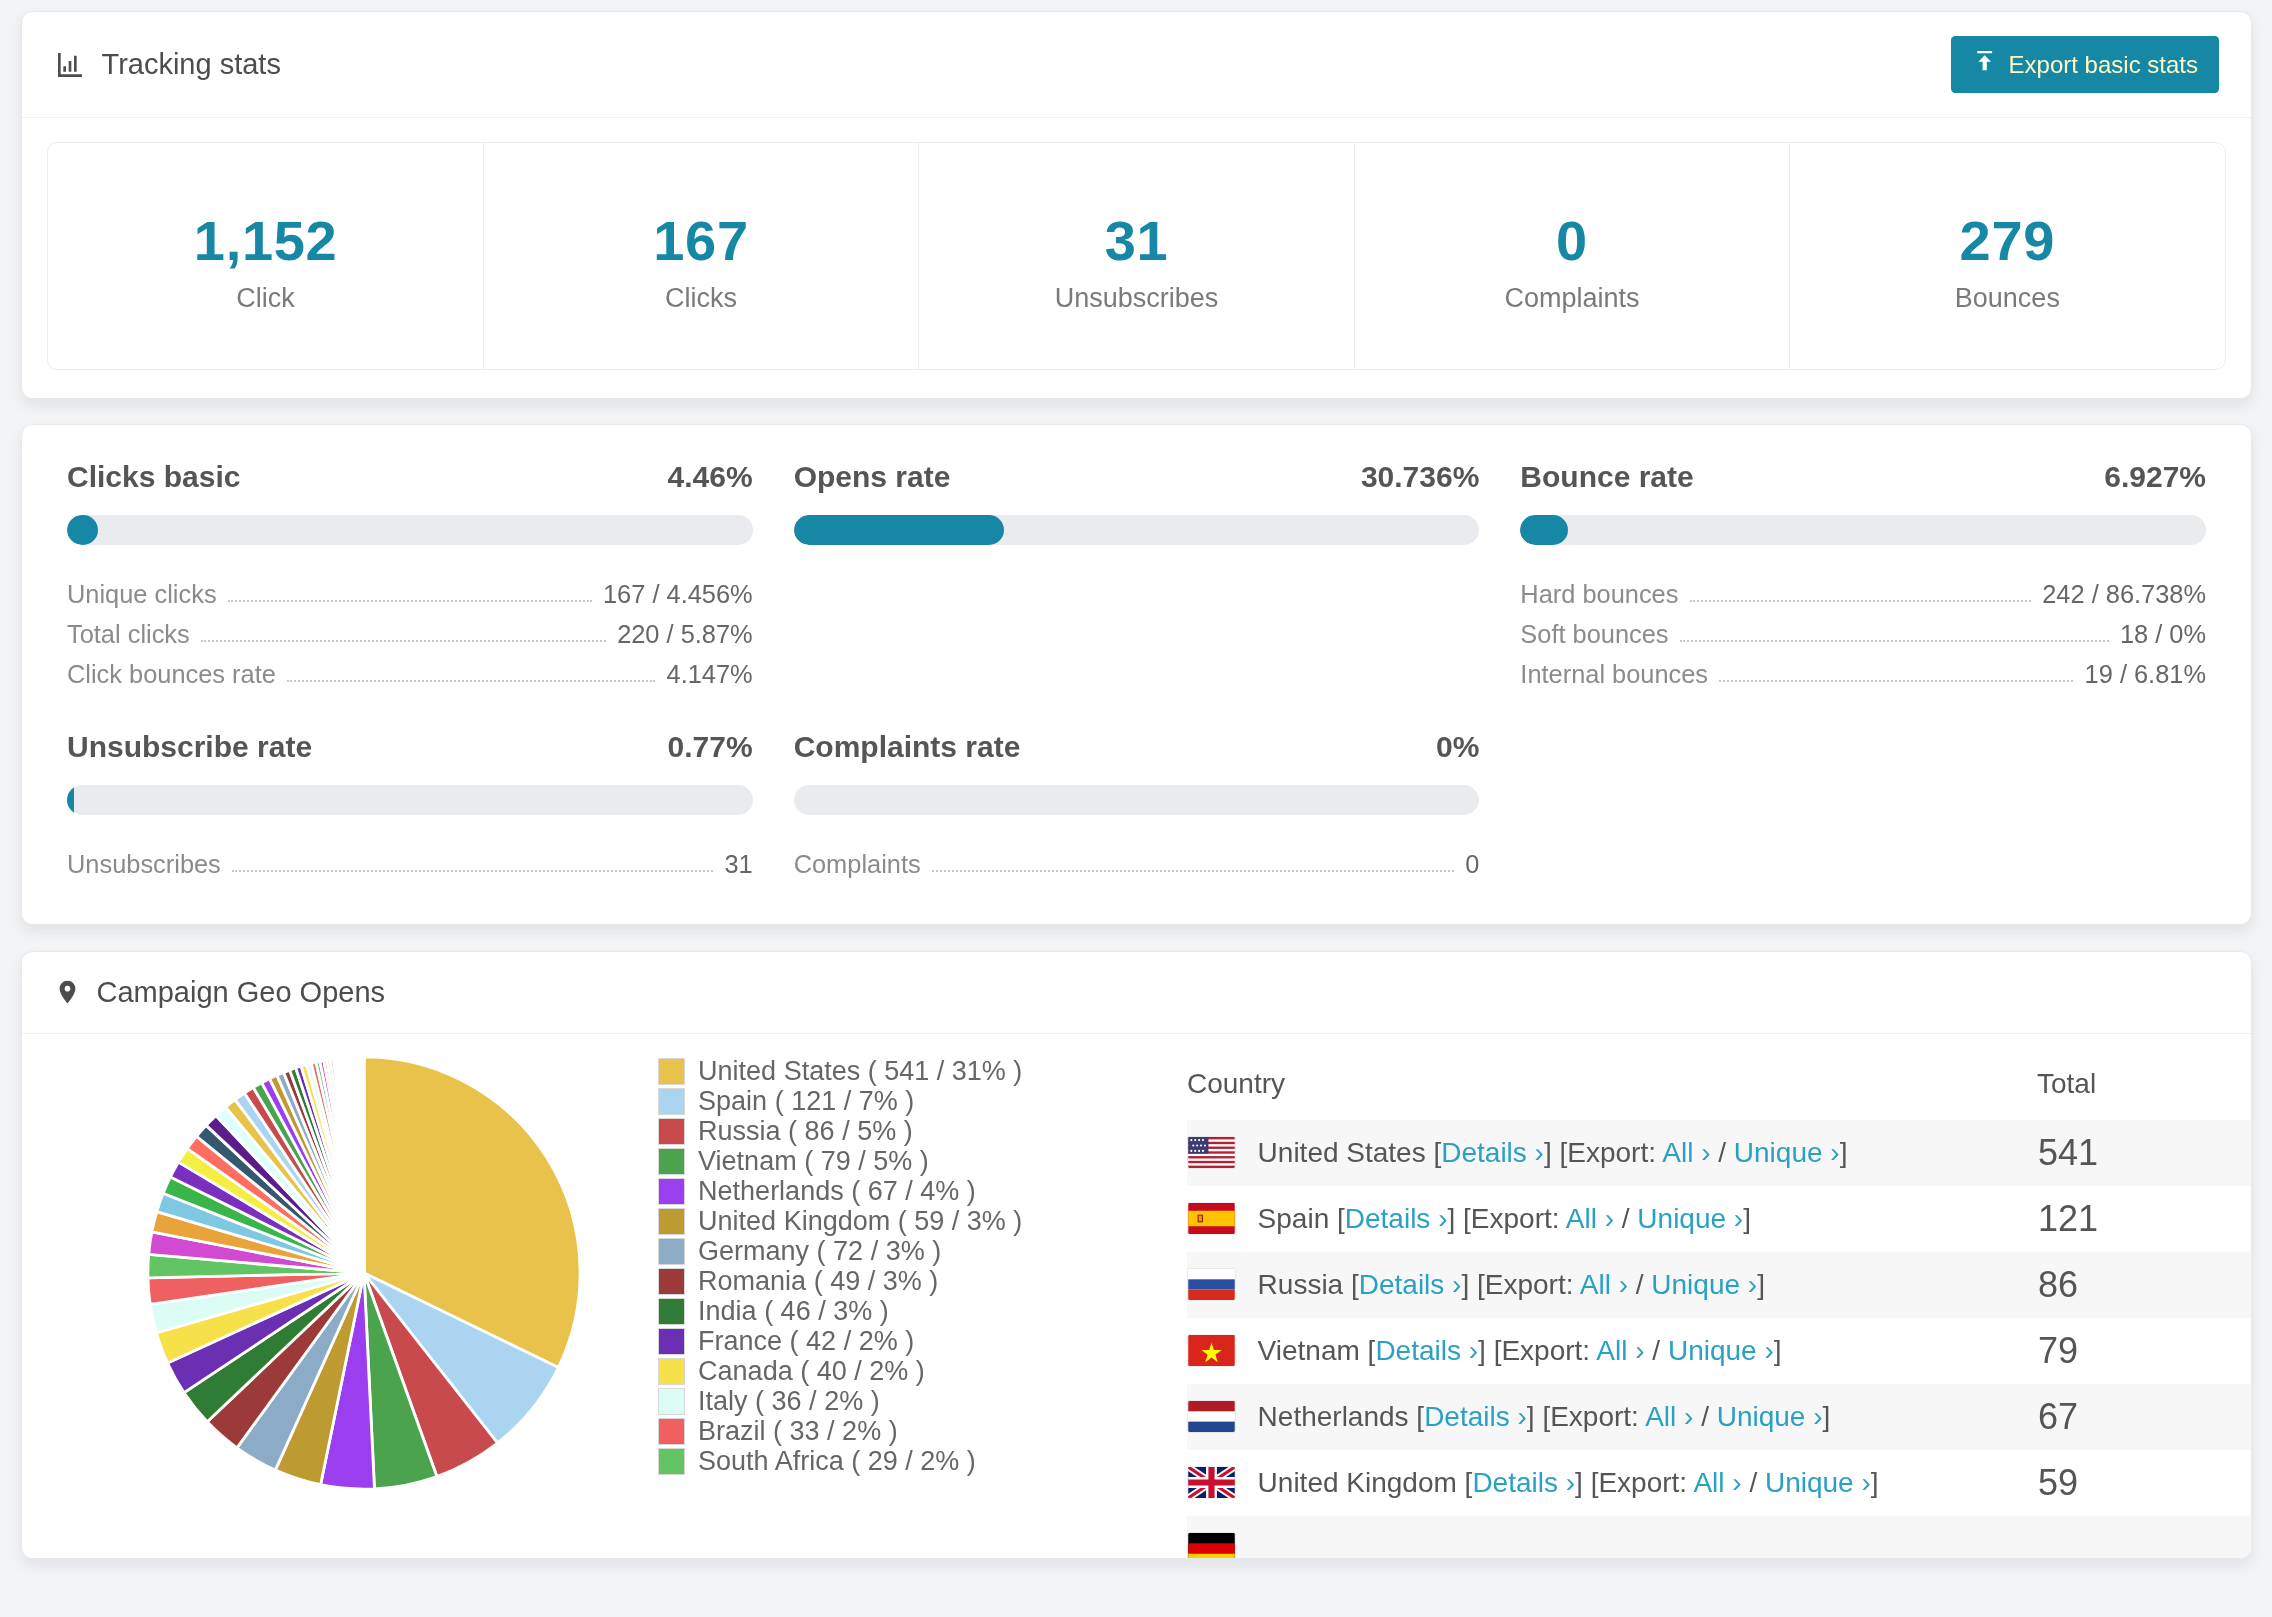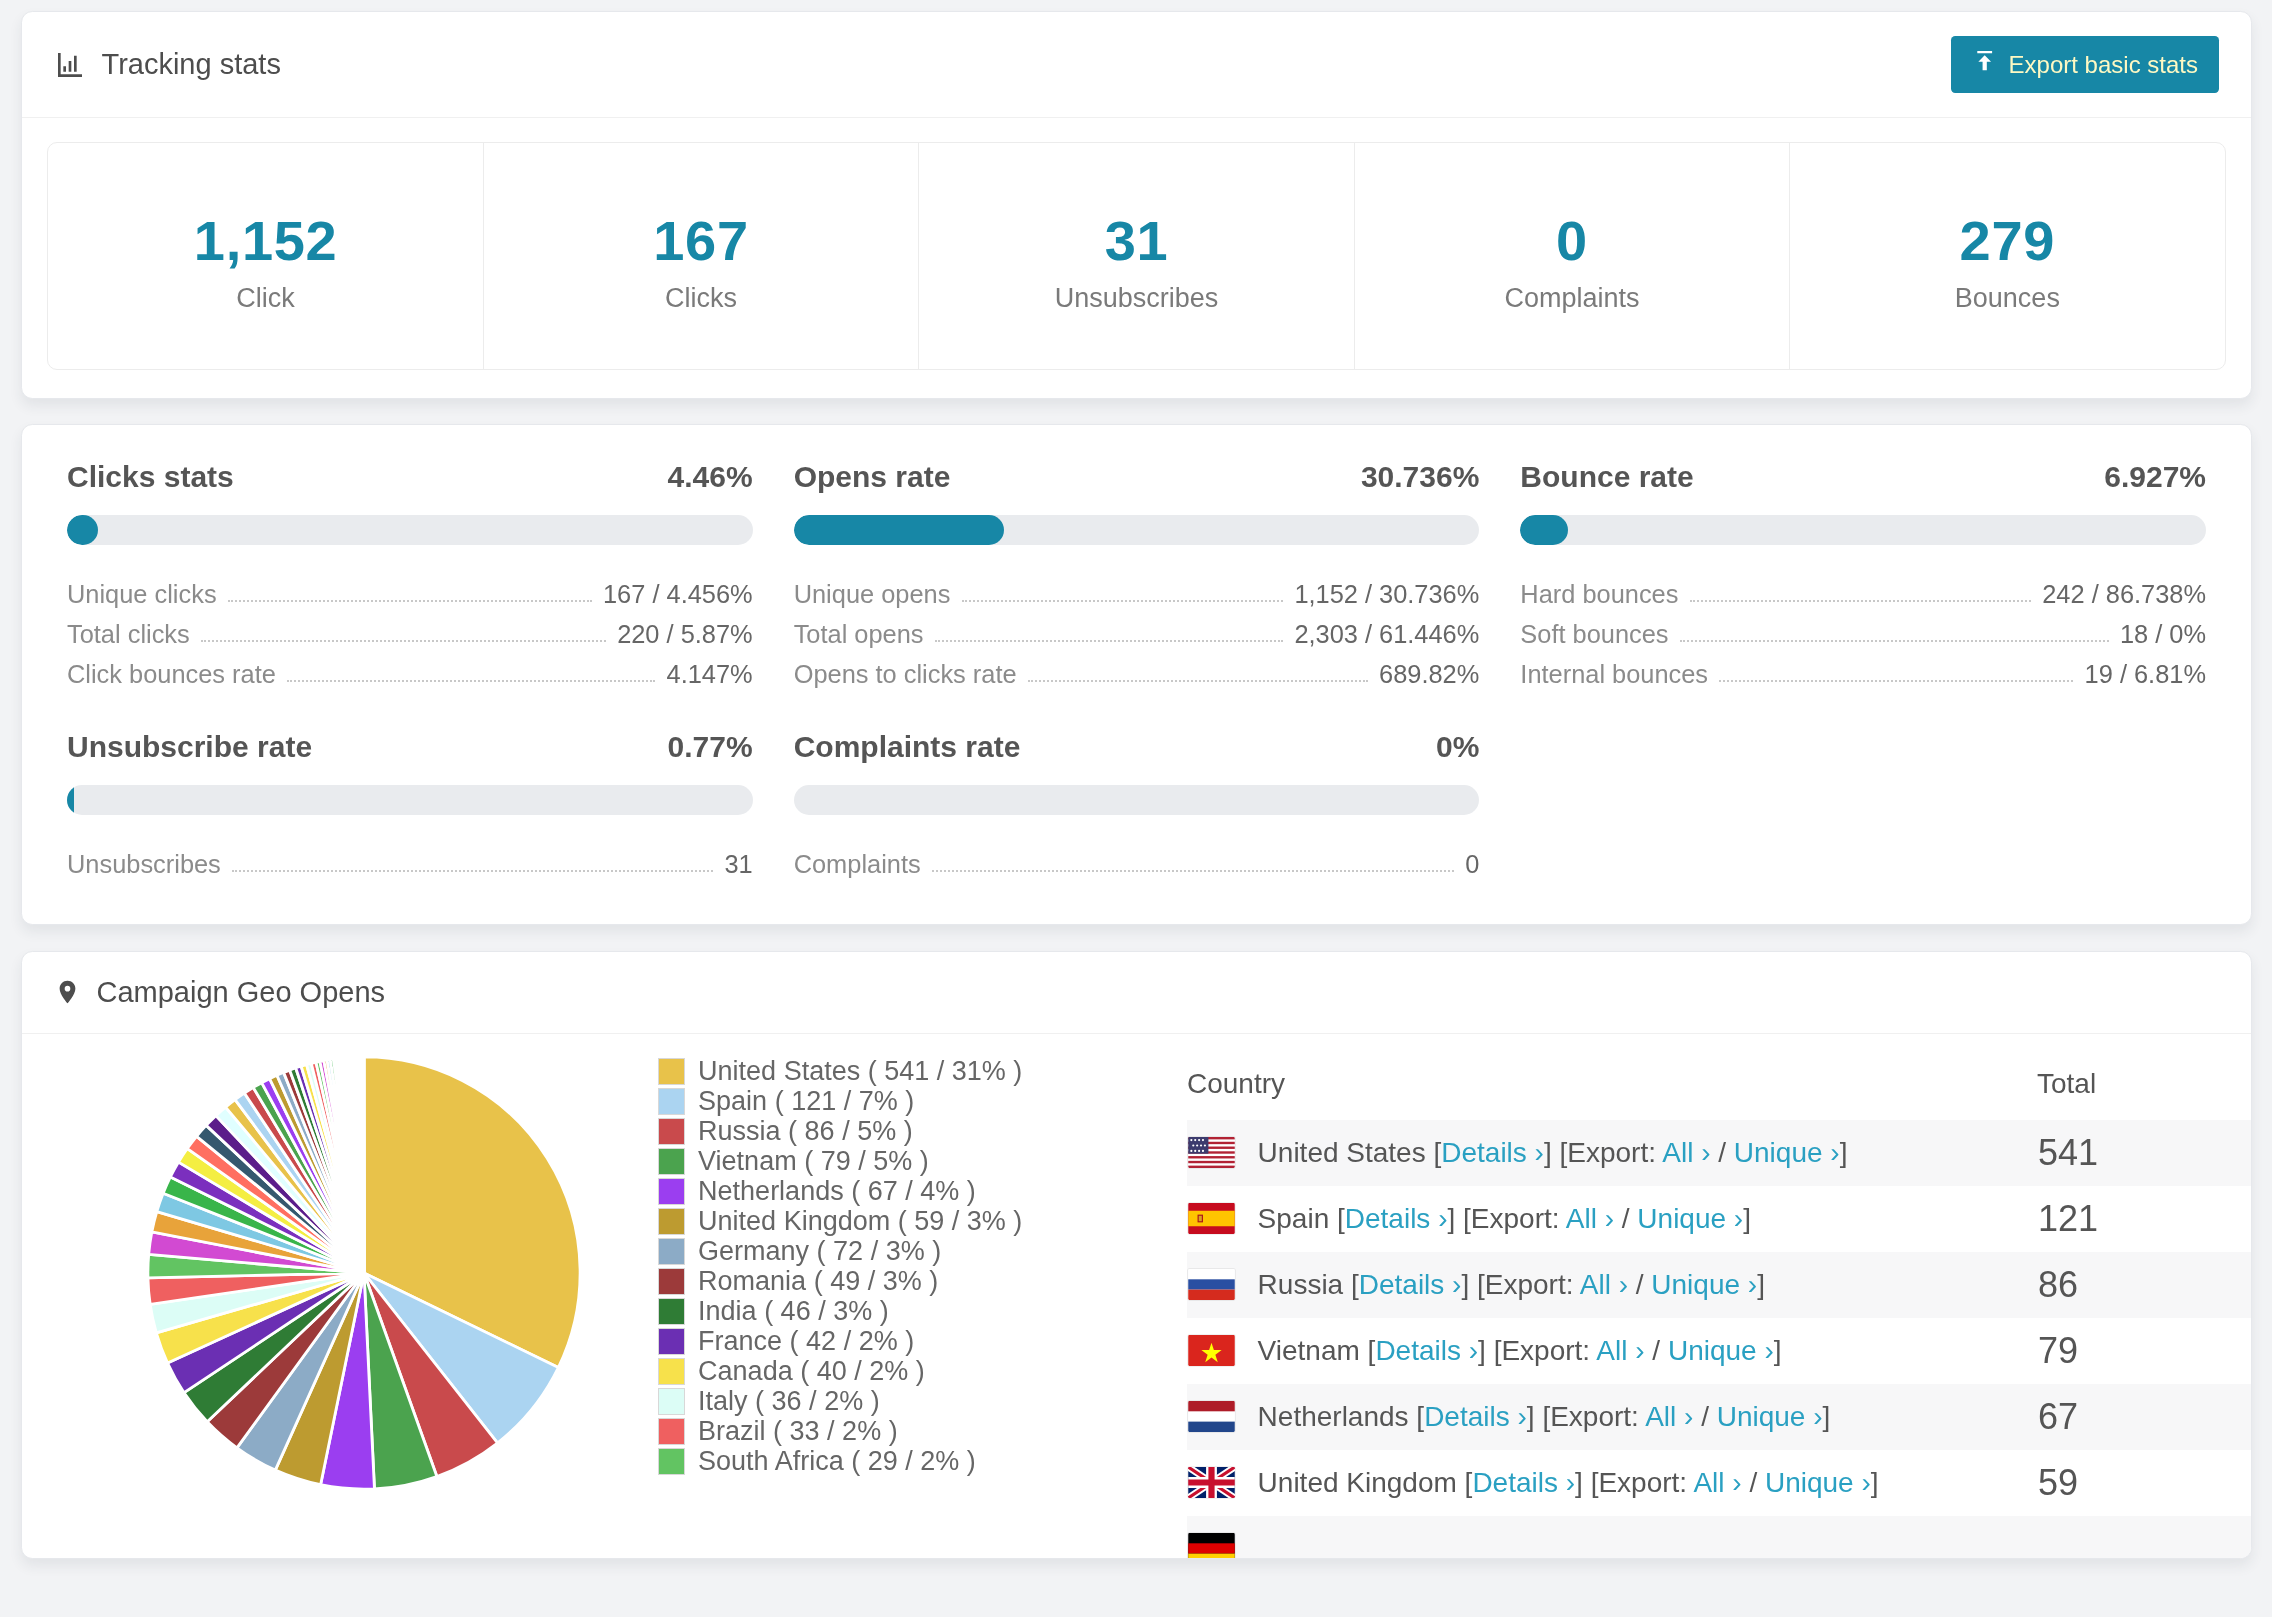"Clicks stats" span.rate-title { text: stats -> basic }
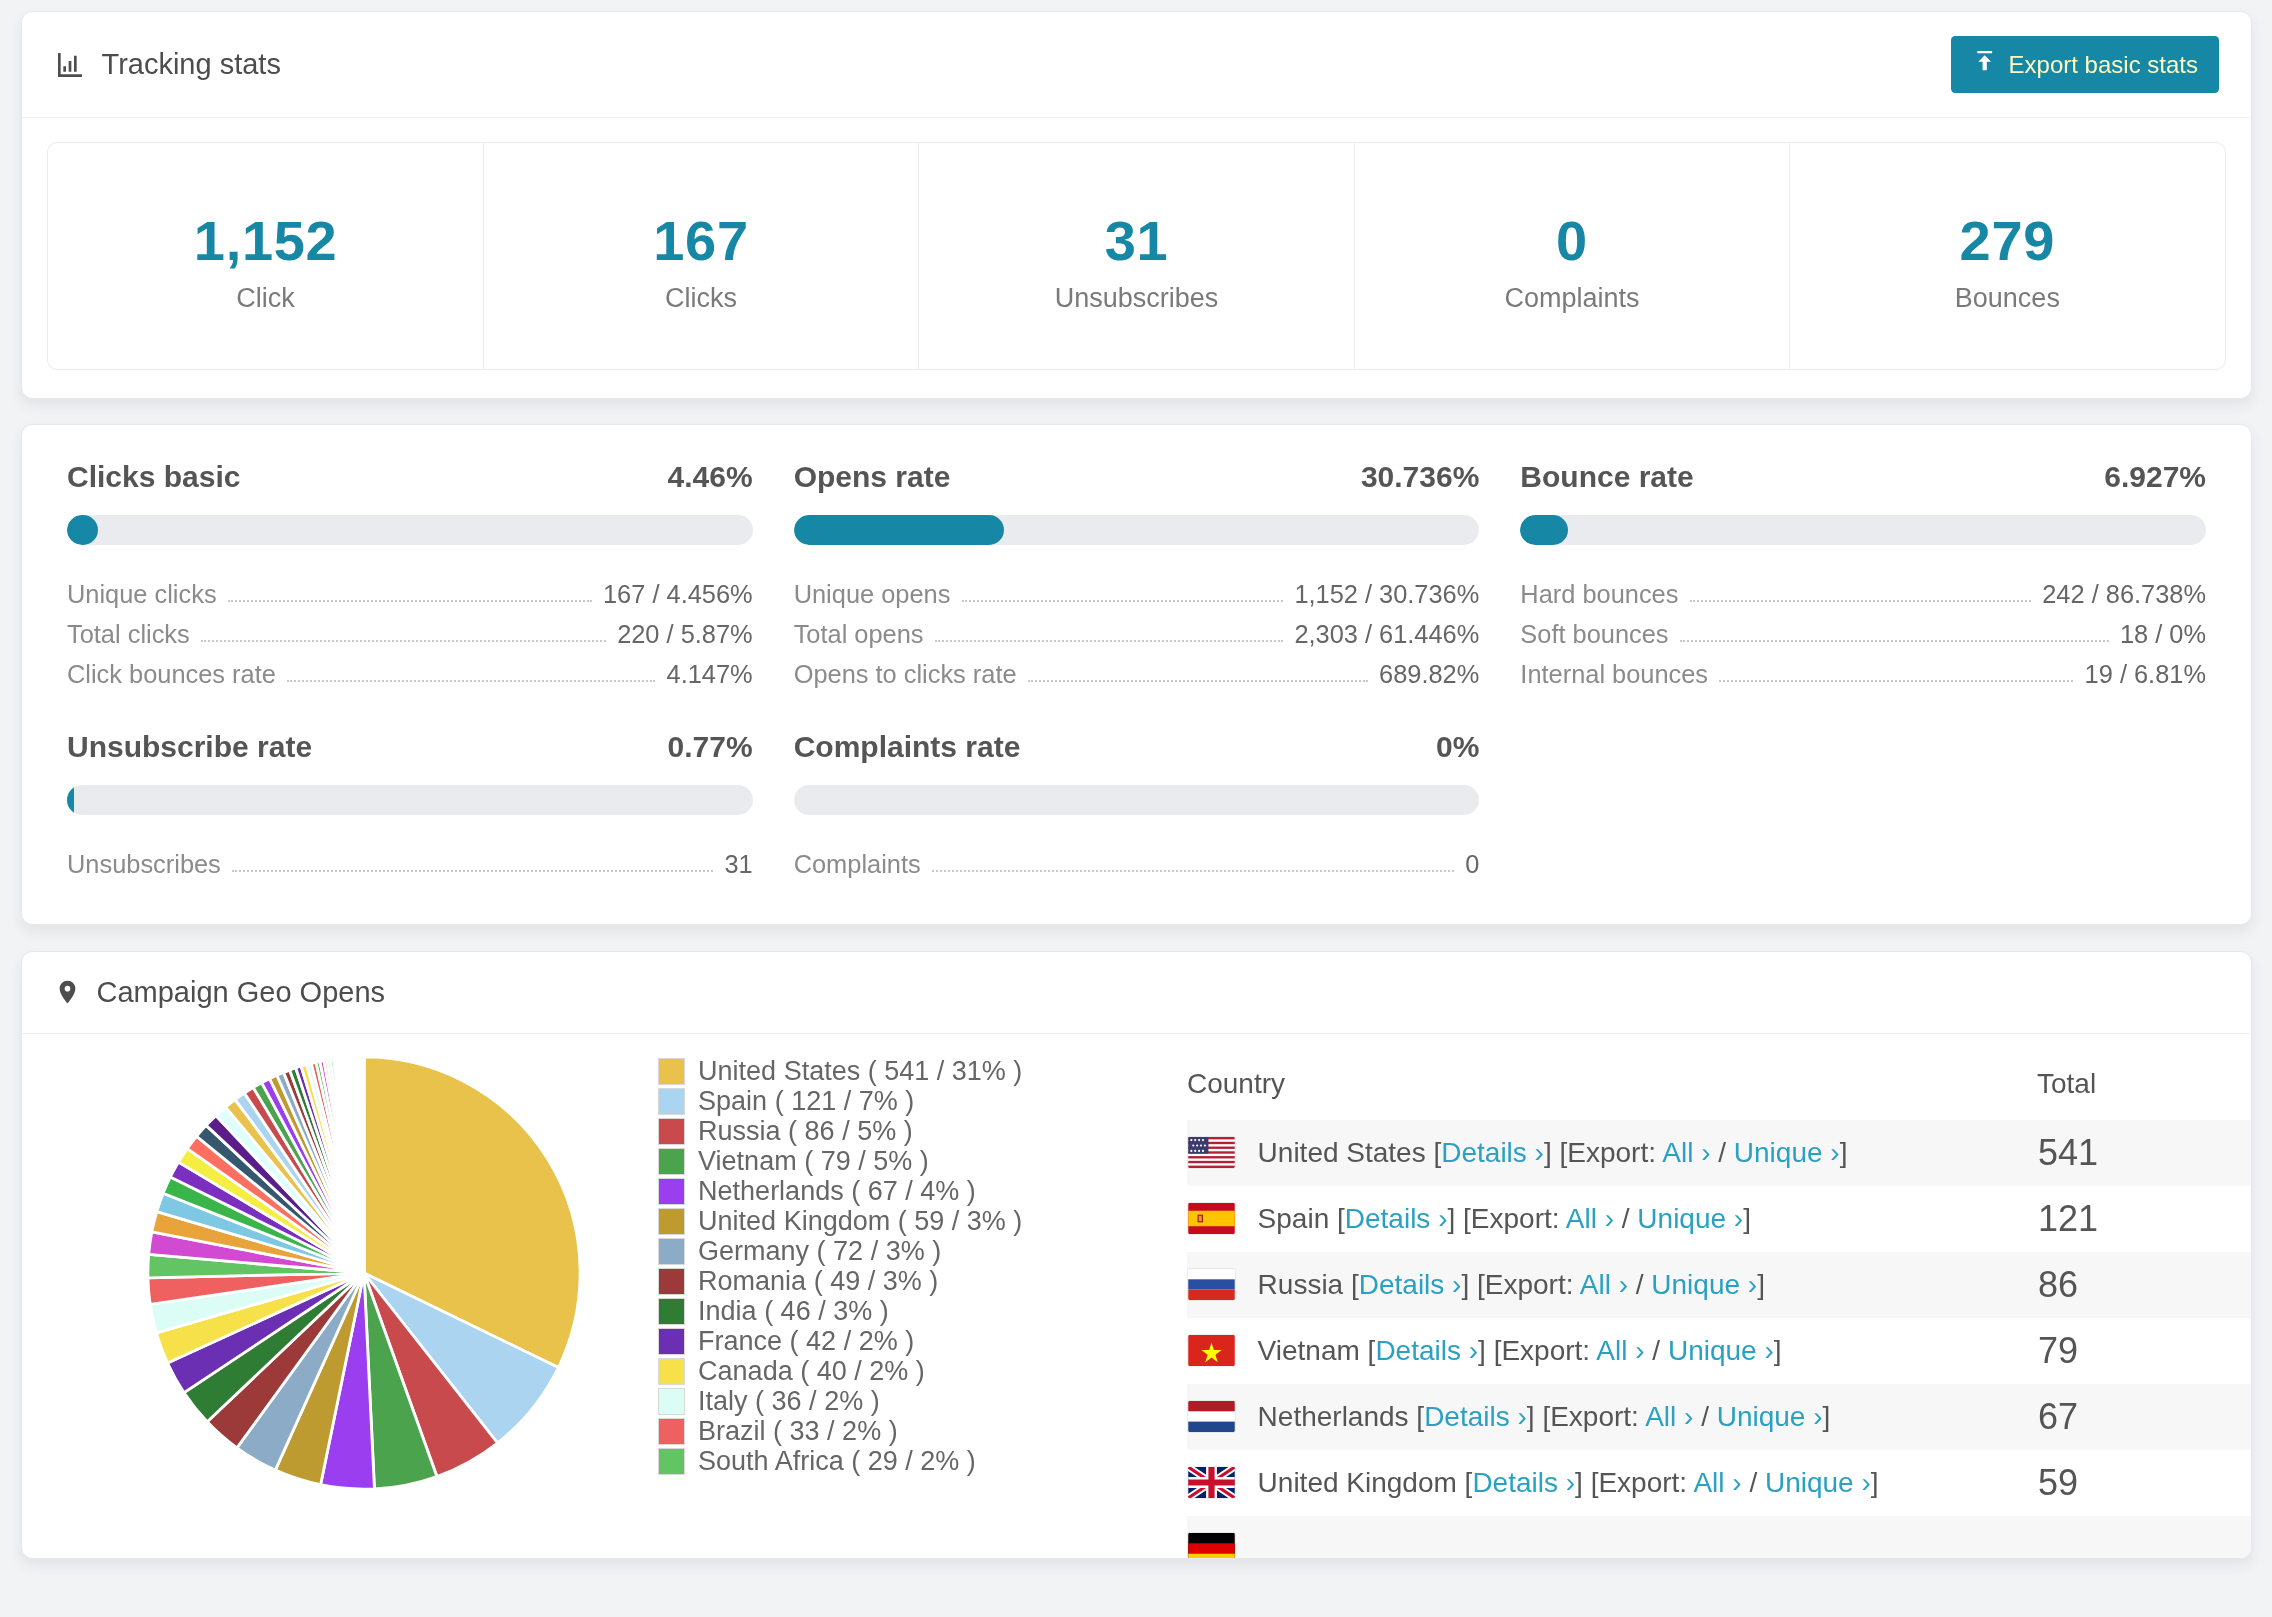"Unique opens" div.rate-details { html: <div> <div> <span>Unique opens</span> <span></span> <span>1,152 / 30.736%</span> </div> <div> <span>Total opens</span> <span></span> <span>2,303 / 61.446%</span> </div> <div> <span>Opens to clicks rate</span> <span></span> <span>689.82%</span> </div> </div> -> none }
